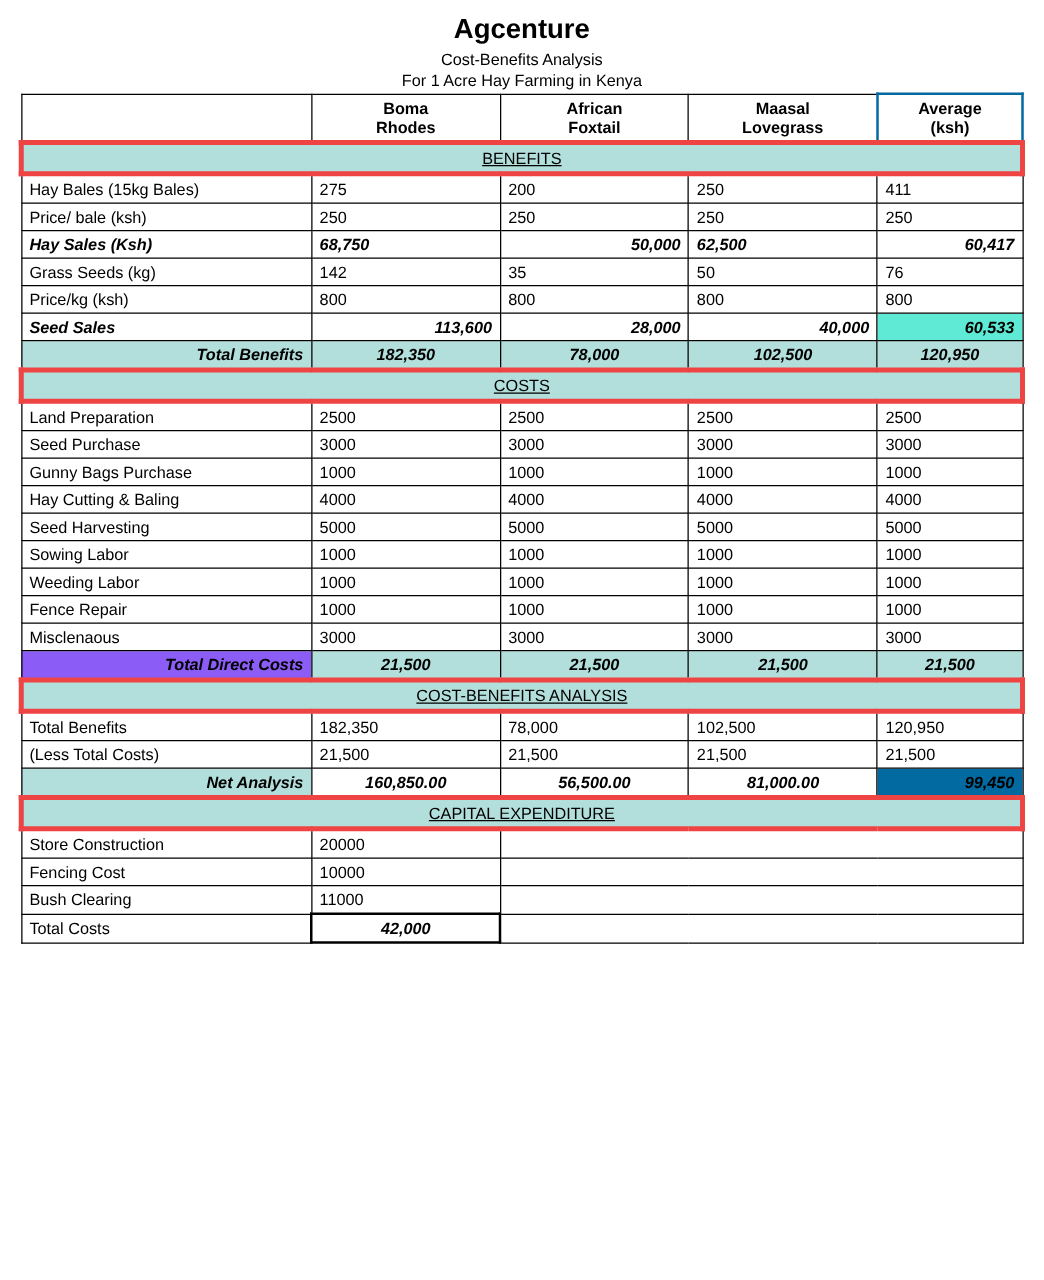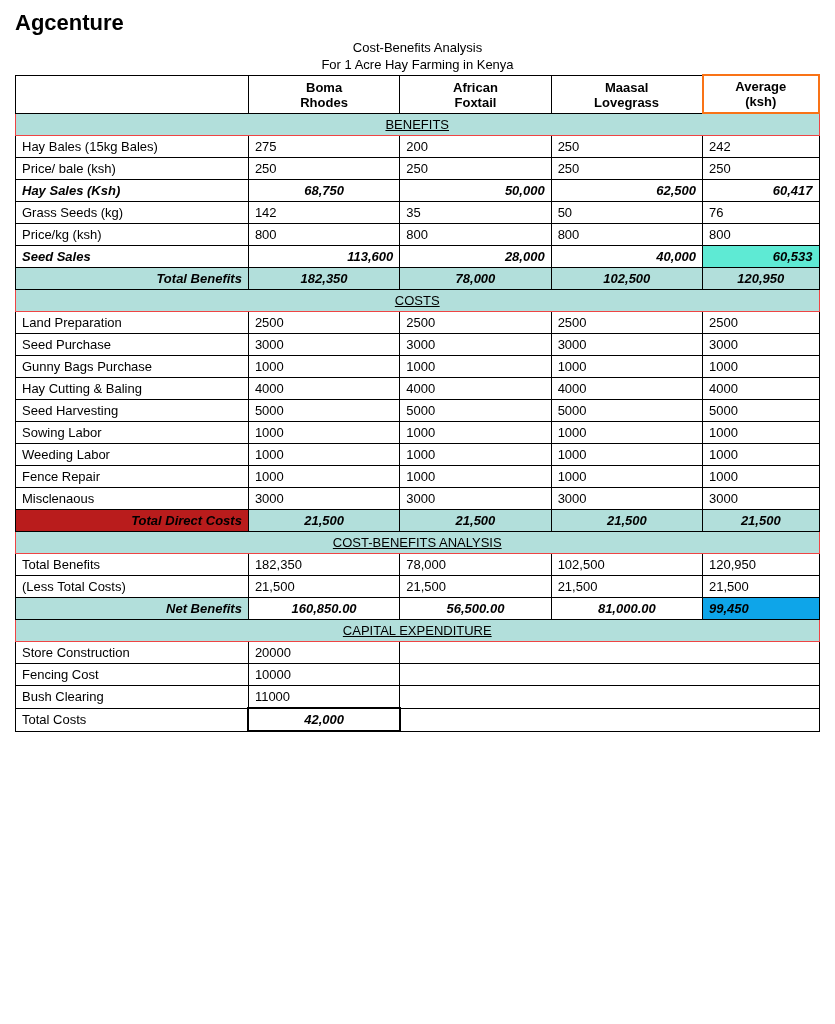"Agcenture" .main-title { text-align: none -> center }
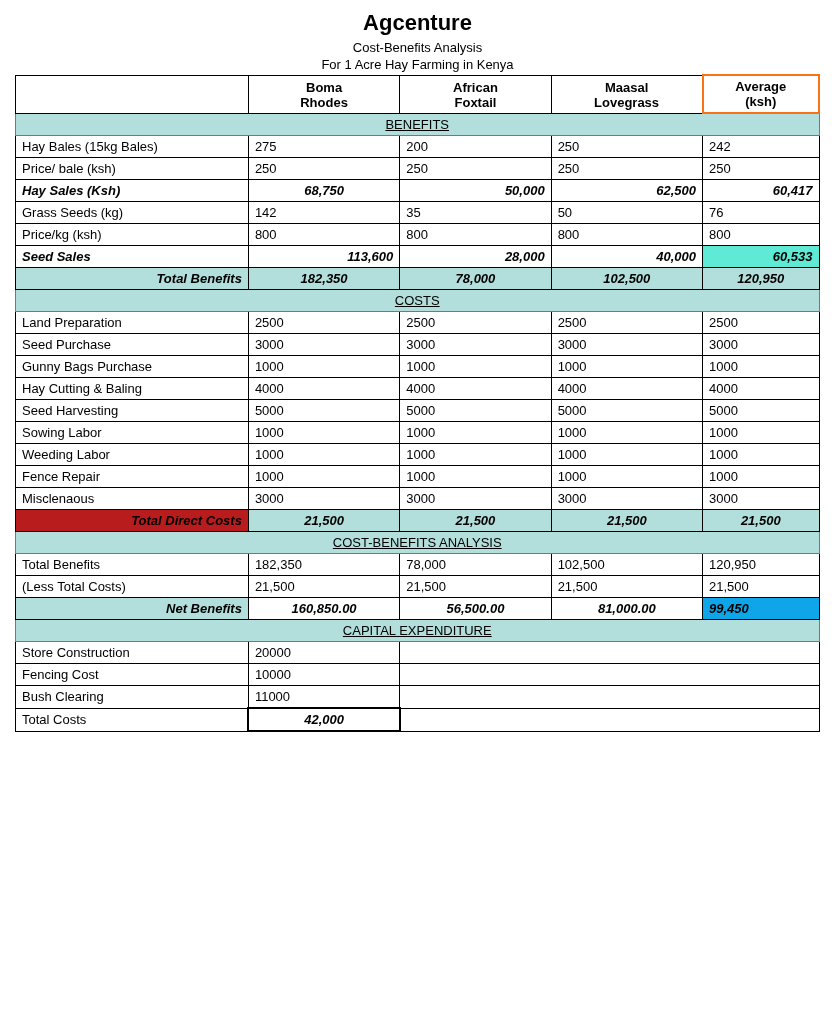"Average" .avg-header { border: 2px solid #f97316 -> 2px solid #0369a1 }
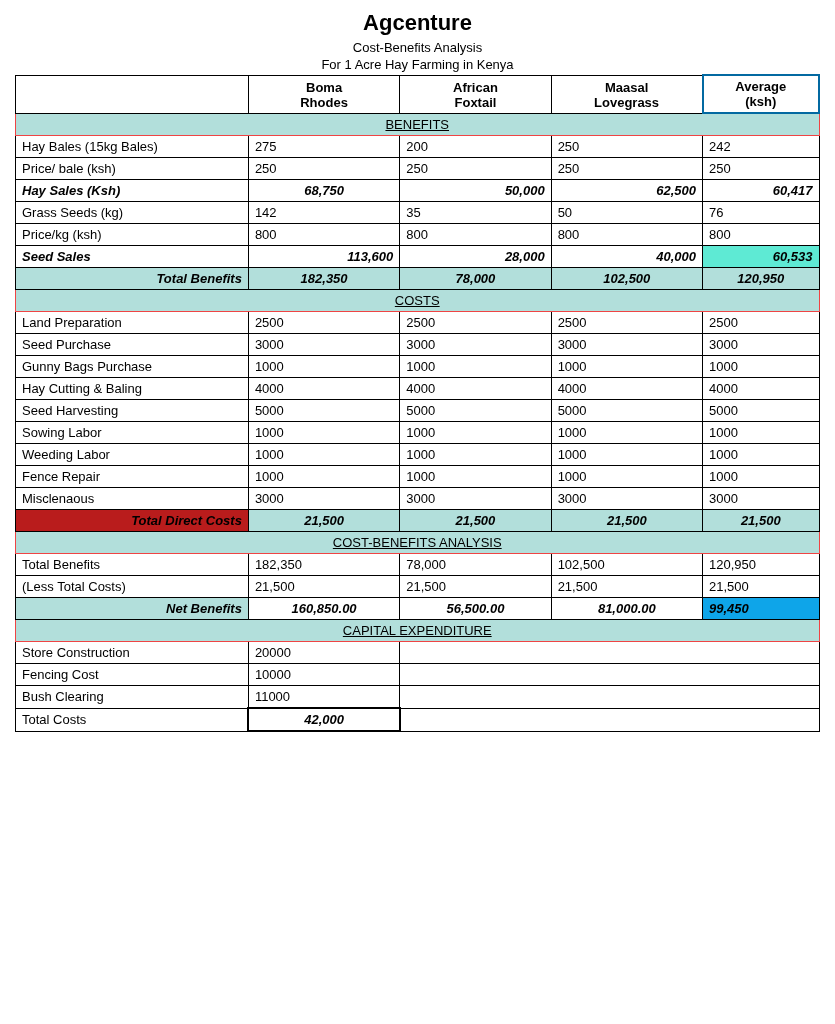"BENEFITS" .section-header td { border: 1px solid #ef4444 -> 4px solid #ef4444 }
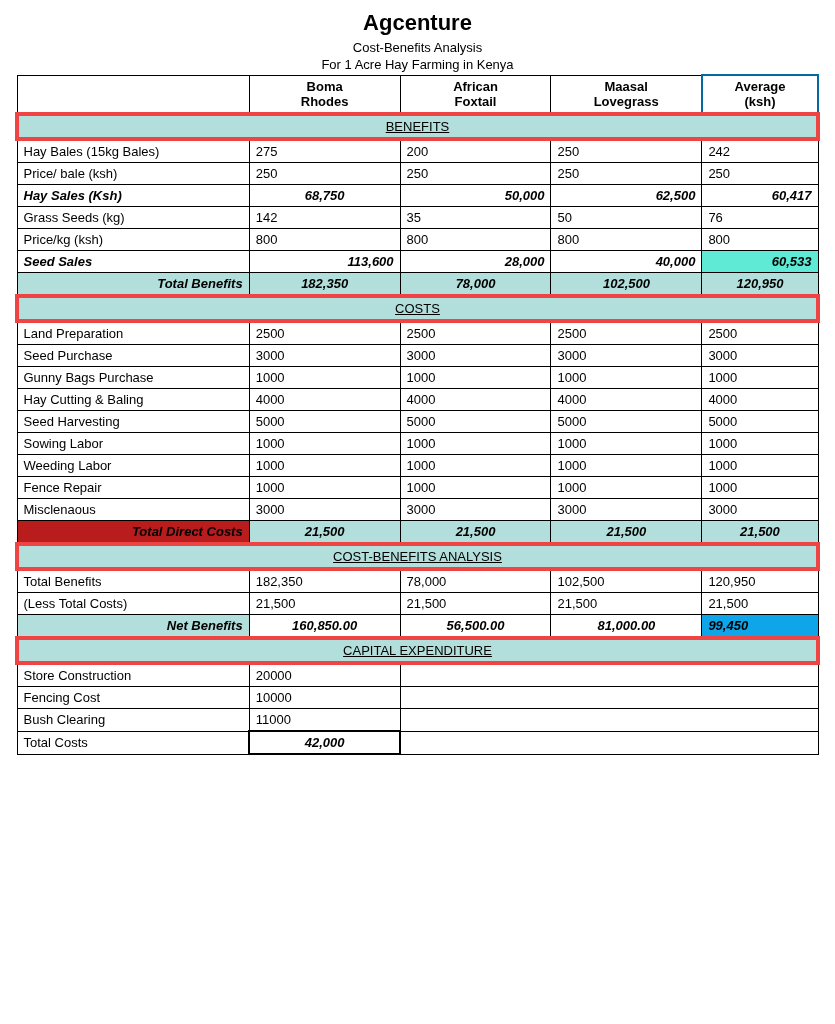"242" td { text: 242 -> 411 }
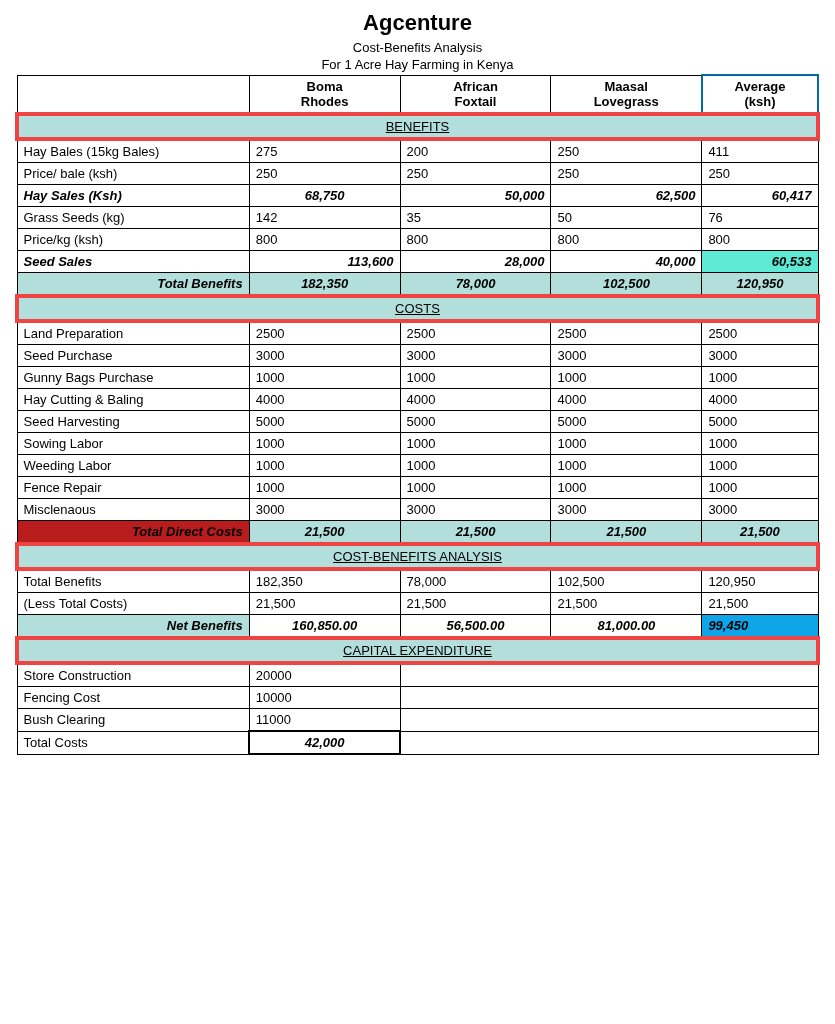"68,750" td { text-align: center -> left }
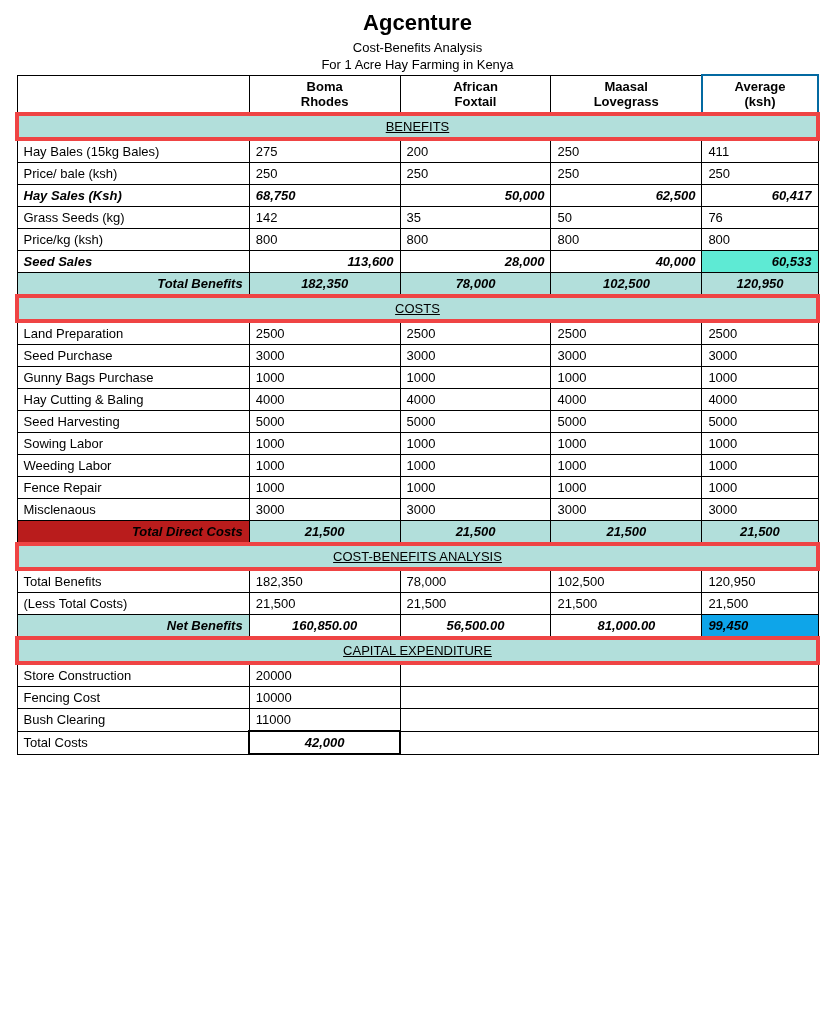"62,500" td { text-align: right -> none }
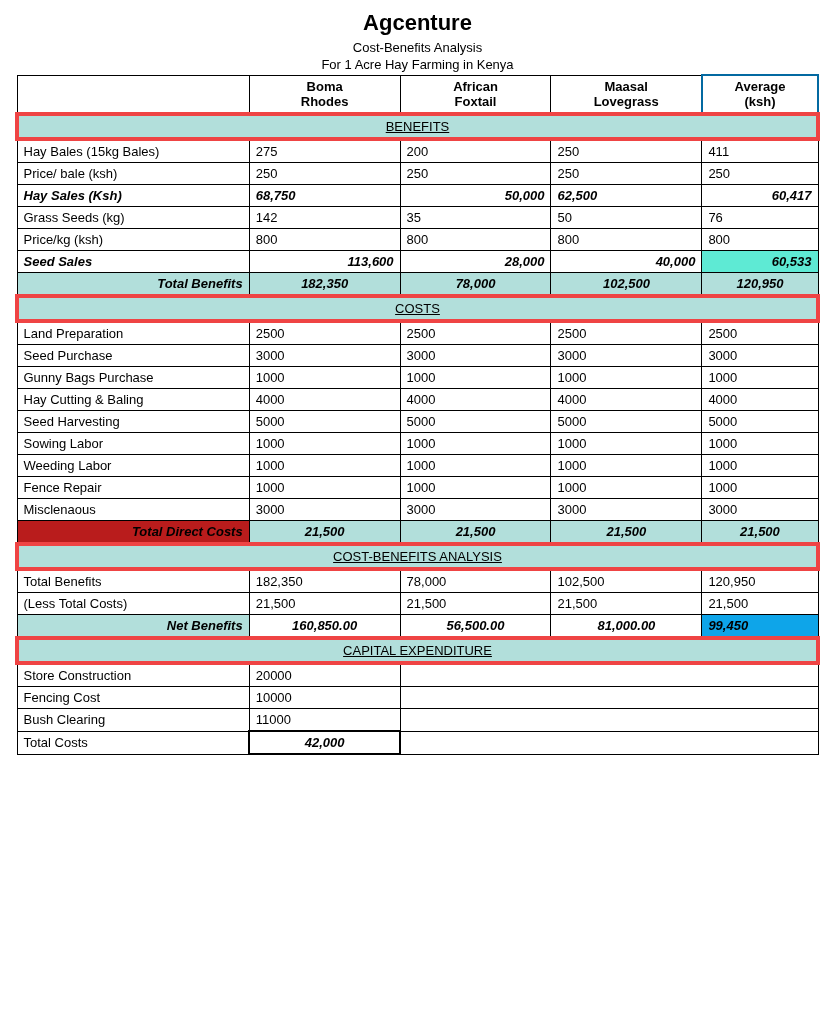"Total Direct Costs" td { background-color: #b91c1c -> #8b5cf6 }
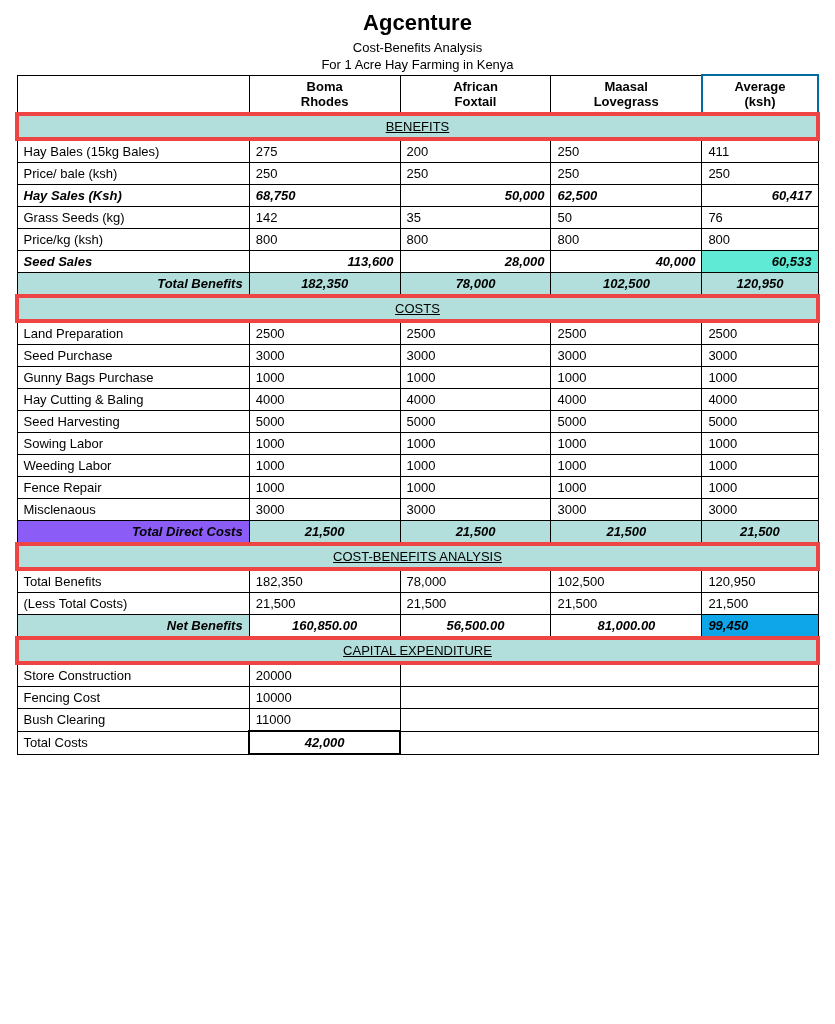"Net Benefits" td { text: Benefits -> Analysis }
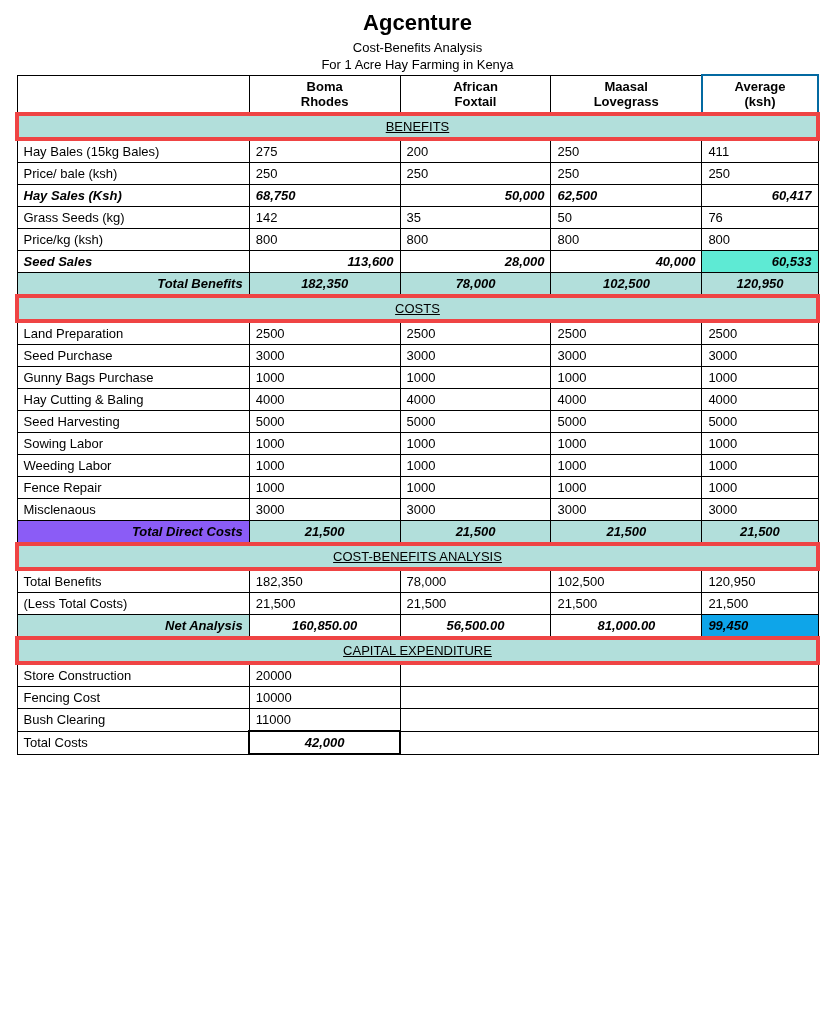"99,450" td { background-color: #0ea5e9 -> #0369a1; text-align: left -> right }
